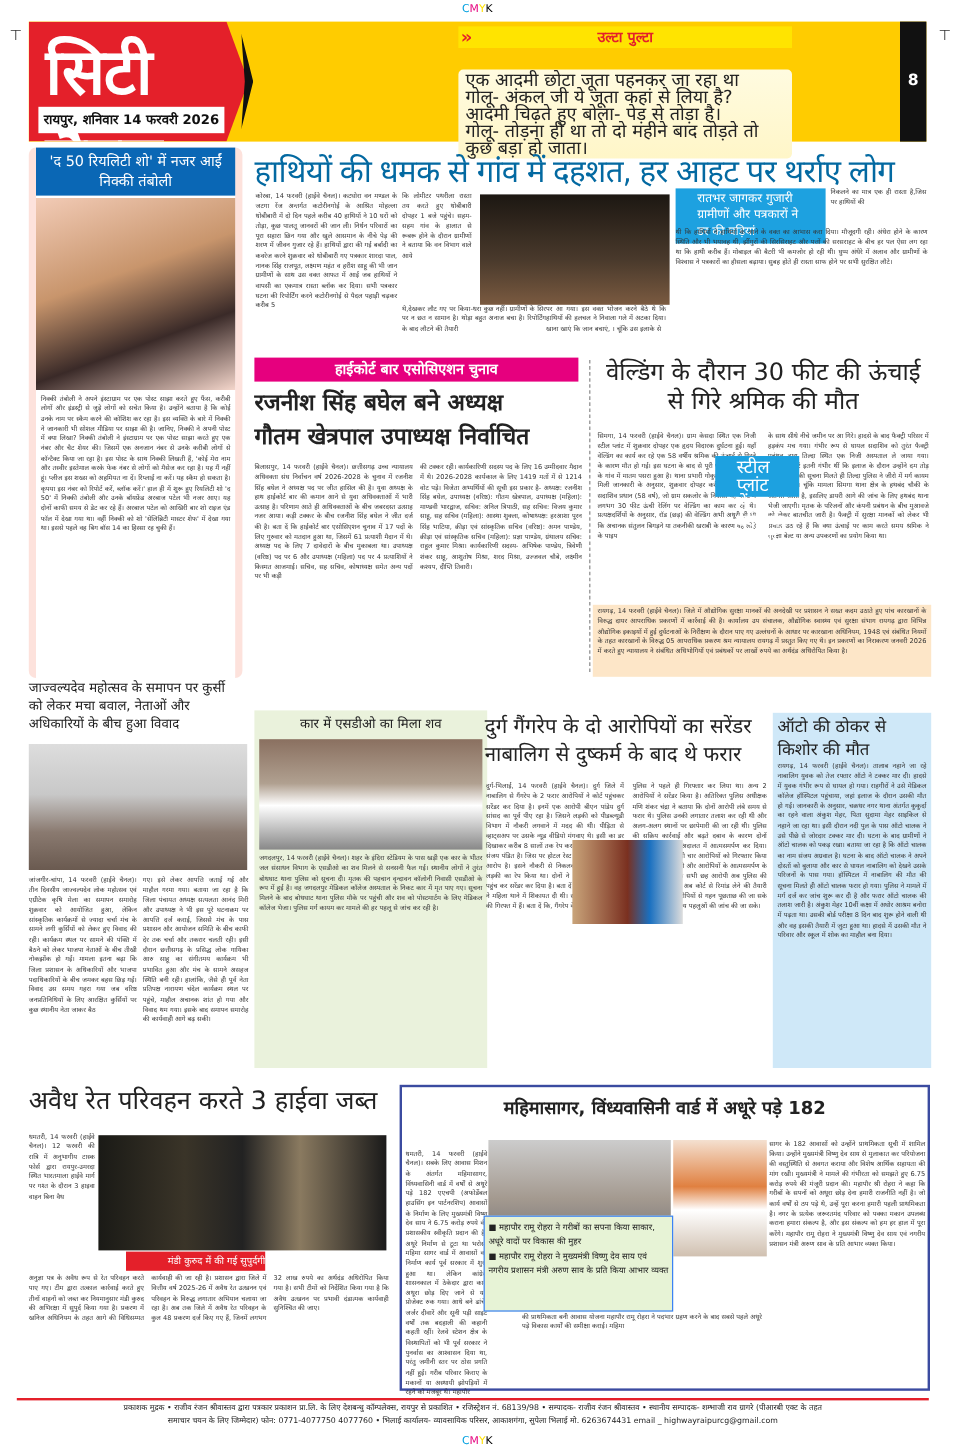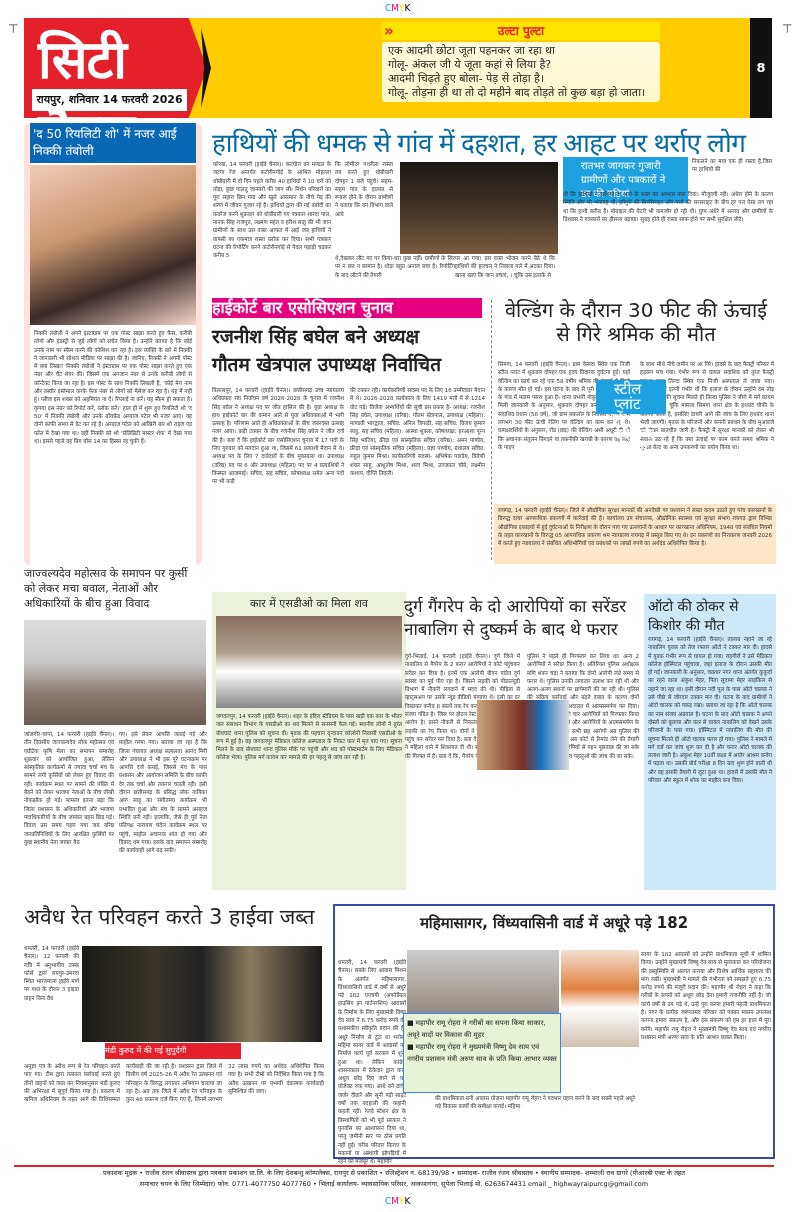"एक आदमी छोटा जूता पहनकर" .joke-body { font-size: 11px -> 15px; margin-top: 2px -> 18px }
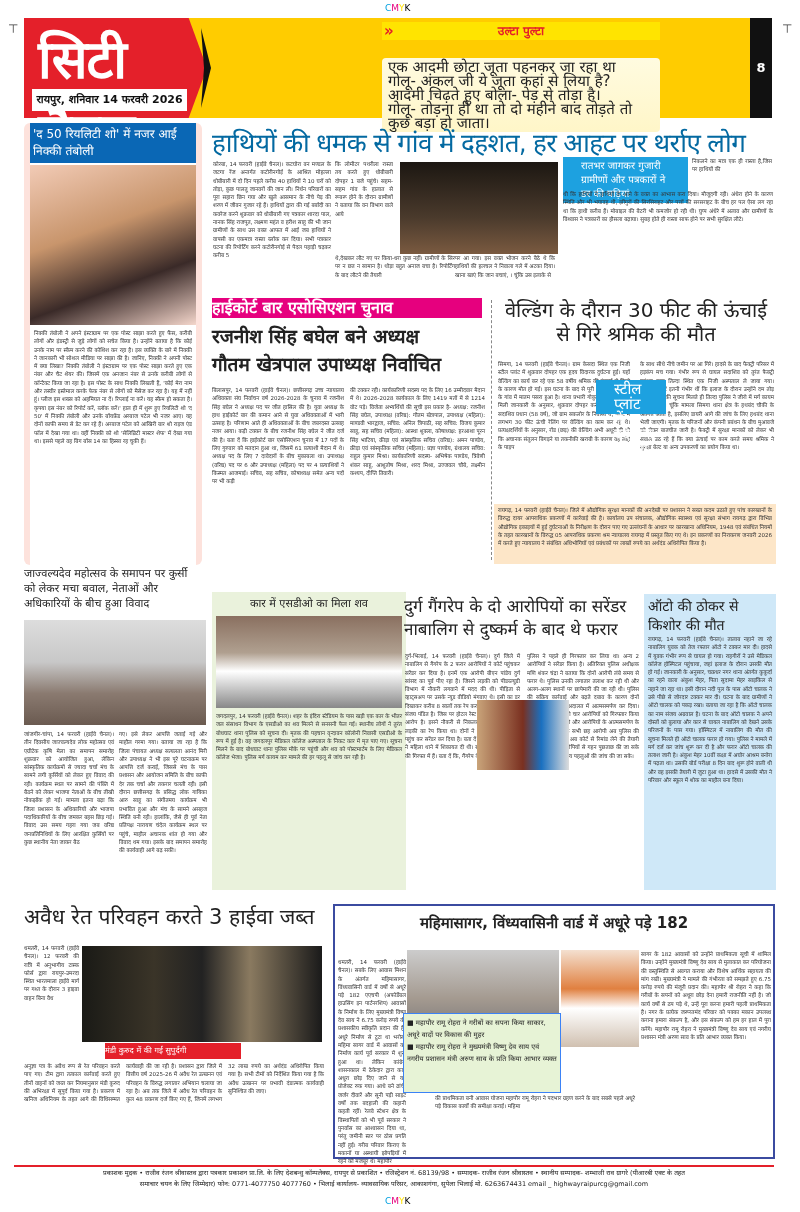"'द 50 रियलिटी शो' में" .side-title { text-align: left -> center }
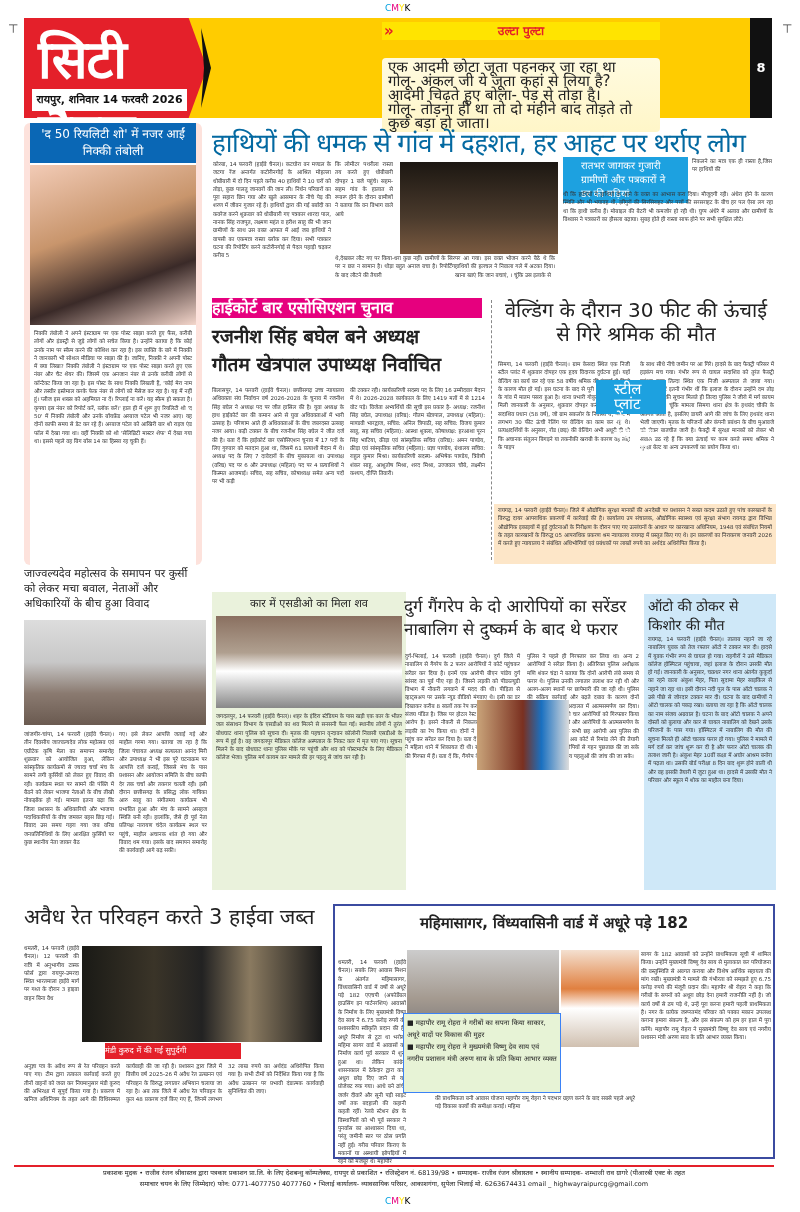"हाईकोर्ट बार एसोसिएशन चुनाव" .hc-kicker { font-size: 16px -> 12px; text-align: none -> center }
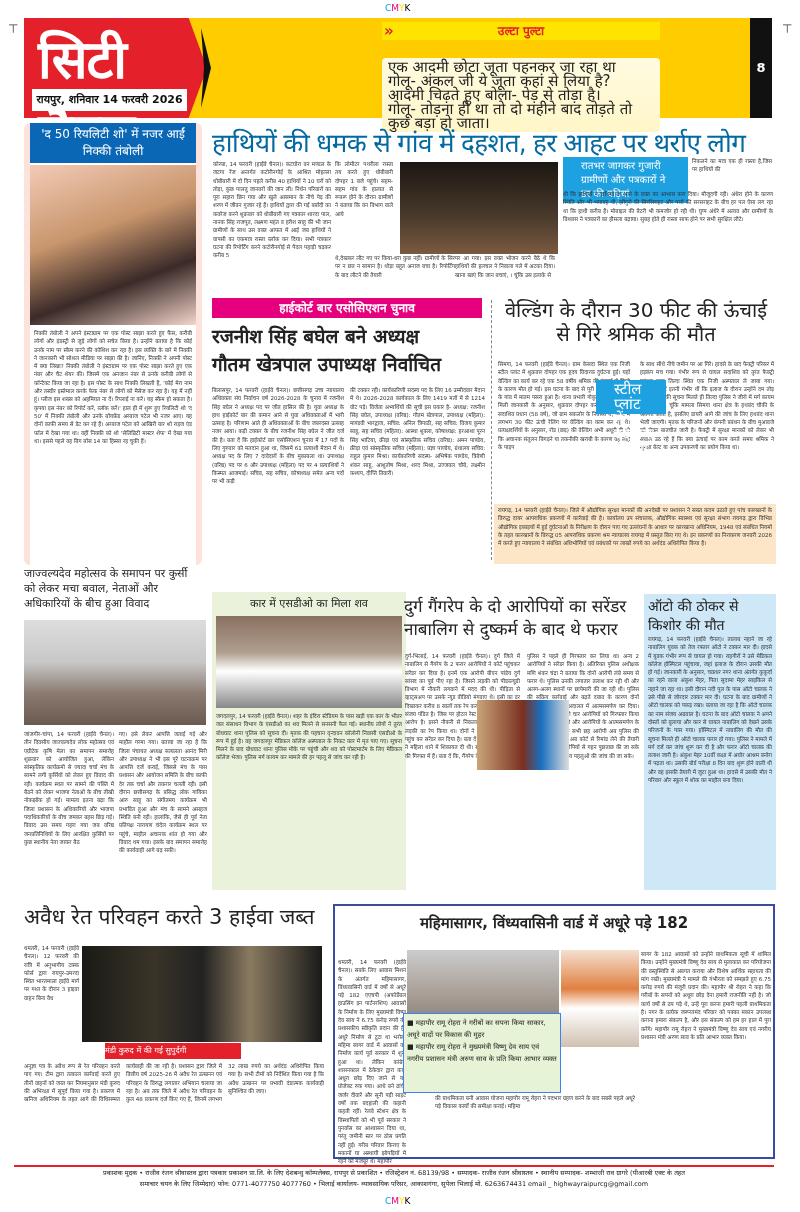"मंडी कुरुद में की गई" .rtr-kicker { text-align: left -> right; width: 136px -> 116px }
